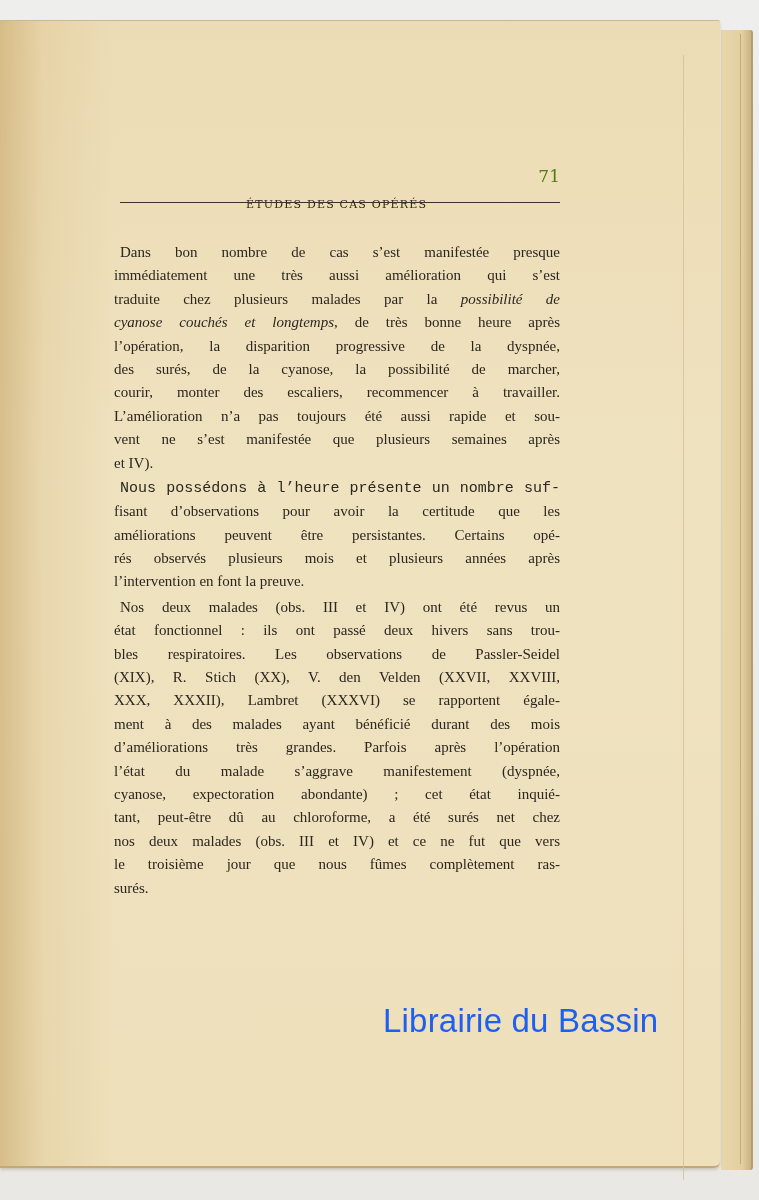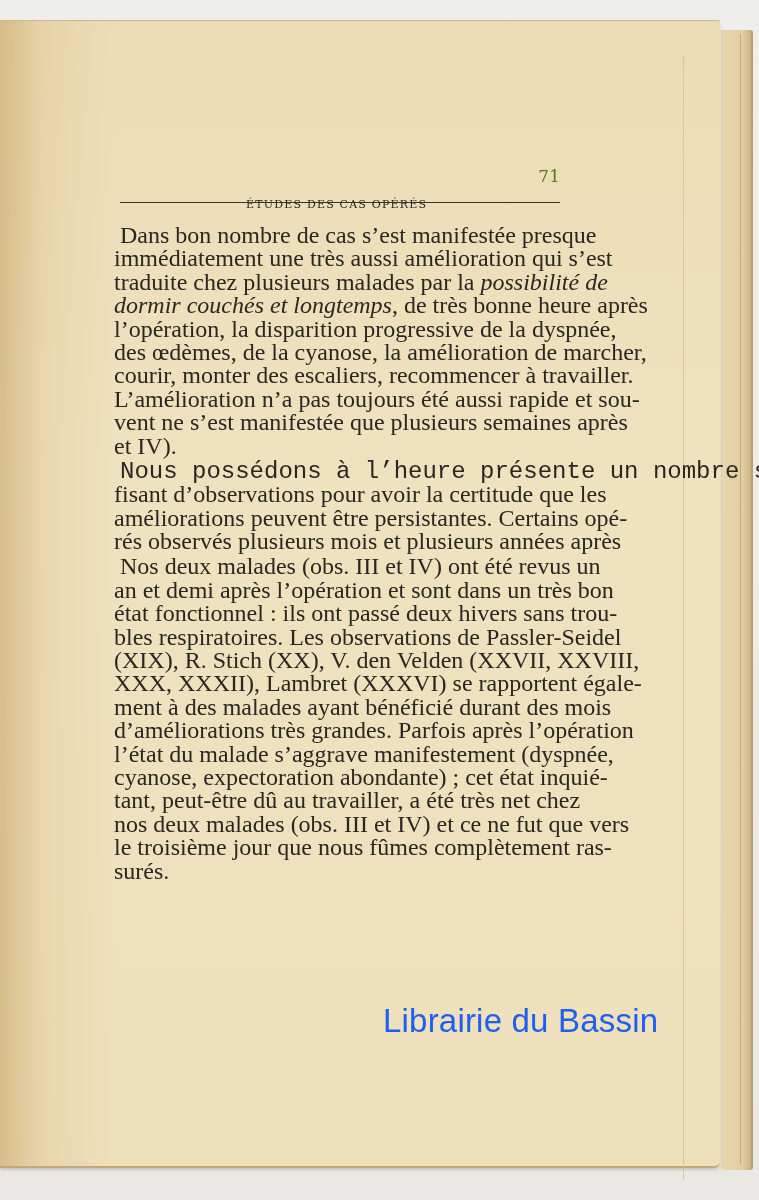"Dans bon nombre de cas" .text-block { font-size: 24px -> 15px; top: 224px -> 241px }
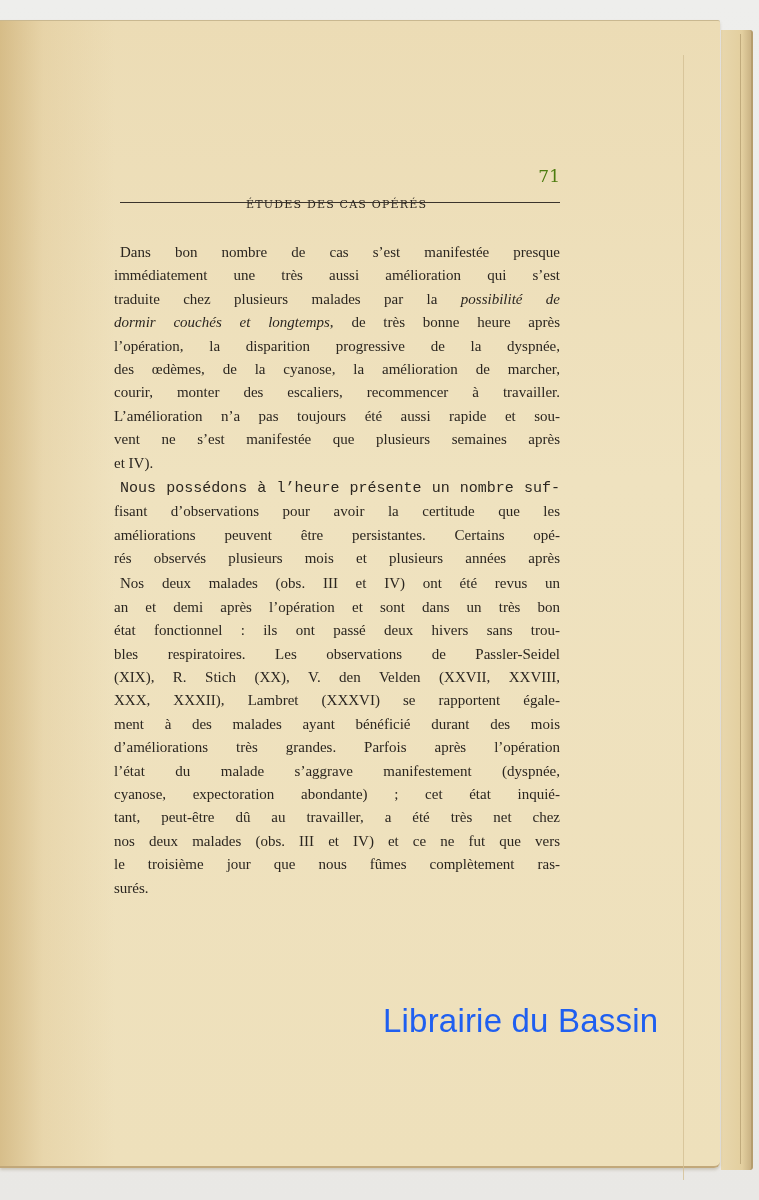"dormir couchés et longtemps" span.italic { text: dormir -> cyanose }
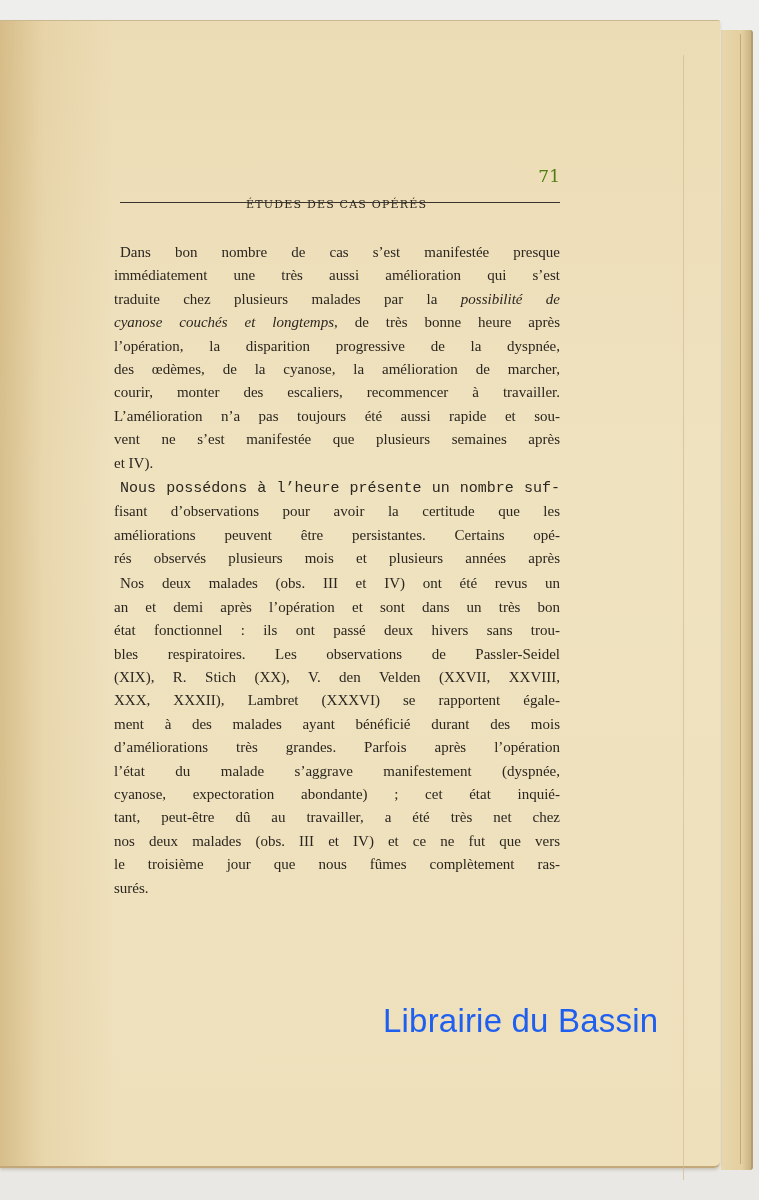"des œdèmes, de la cyanose," span.line { text: œdèmes, de la cyanose, la amélioration -> surés, de la cyanose, la possibilité }
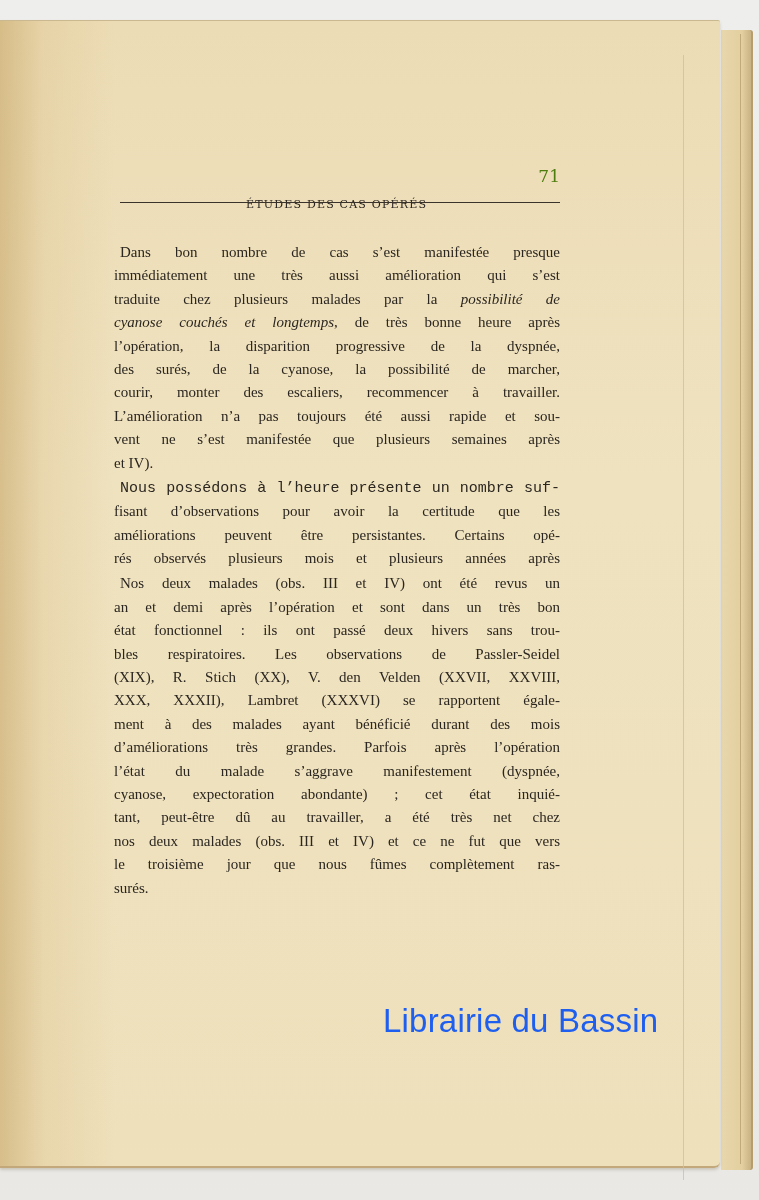"l’intervention en font la preuve." span.line { html: none -> <span>l’intervention en font la preuve.</span> }
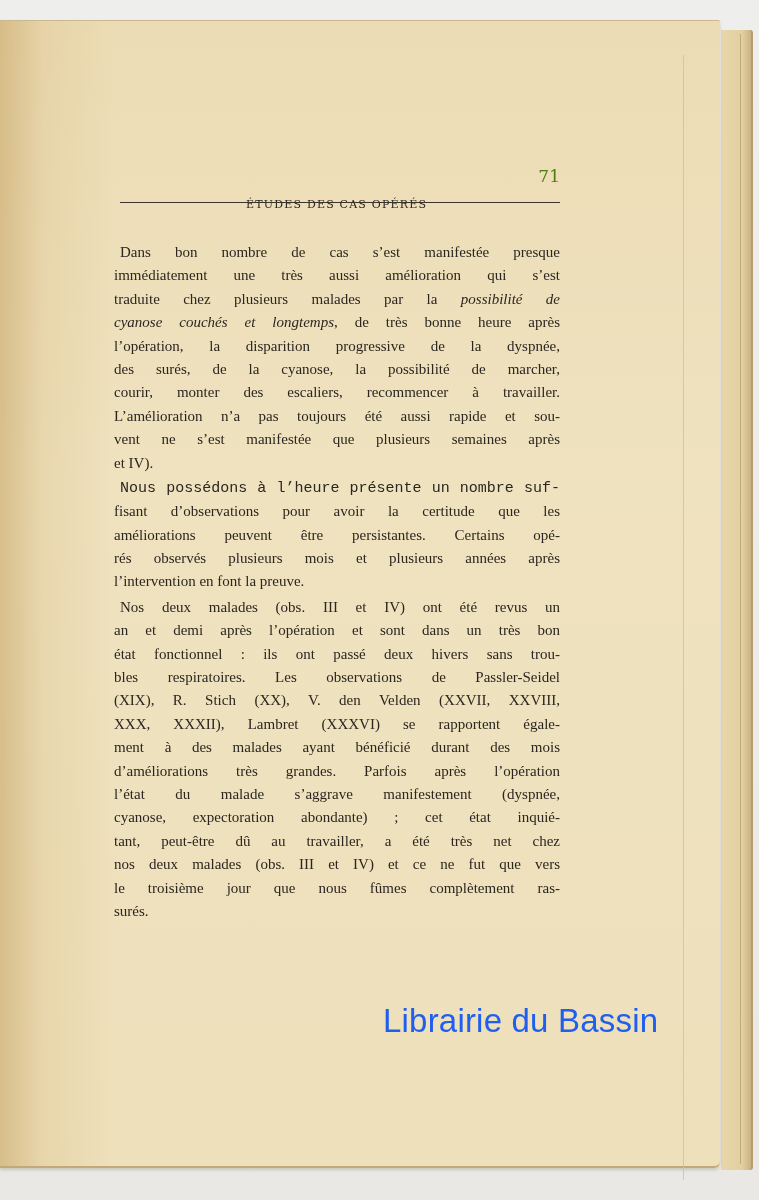"an et demi après l’opération" span.line { html: <span>an et demi après l’opération et sont dans un très bon</span> -> none }
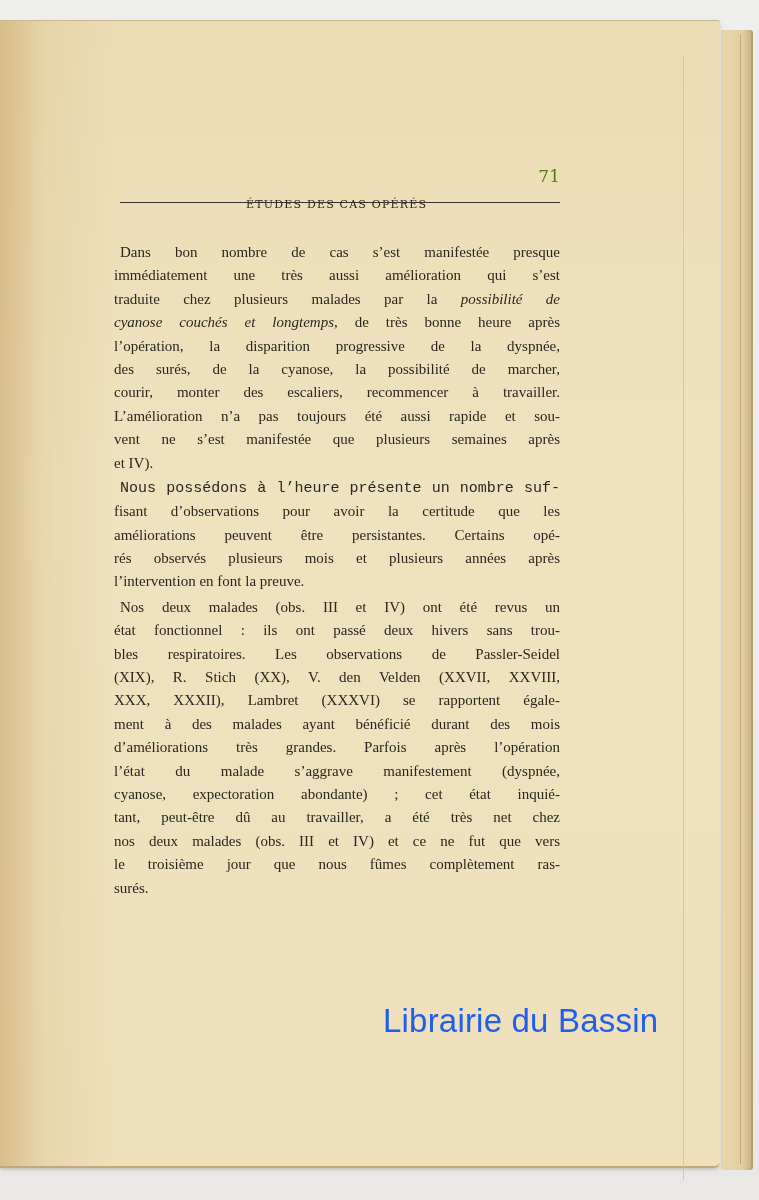"tant, peut-être dû au travailler," span.line { text: travailler, a été très -> chloroforme, a été surés }
